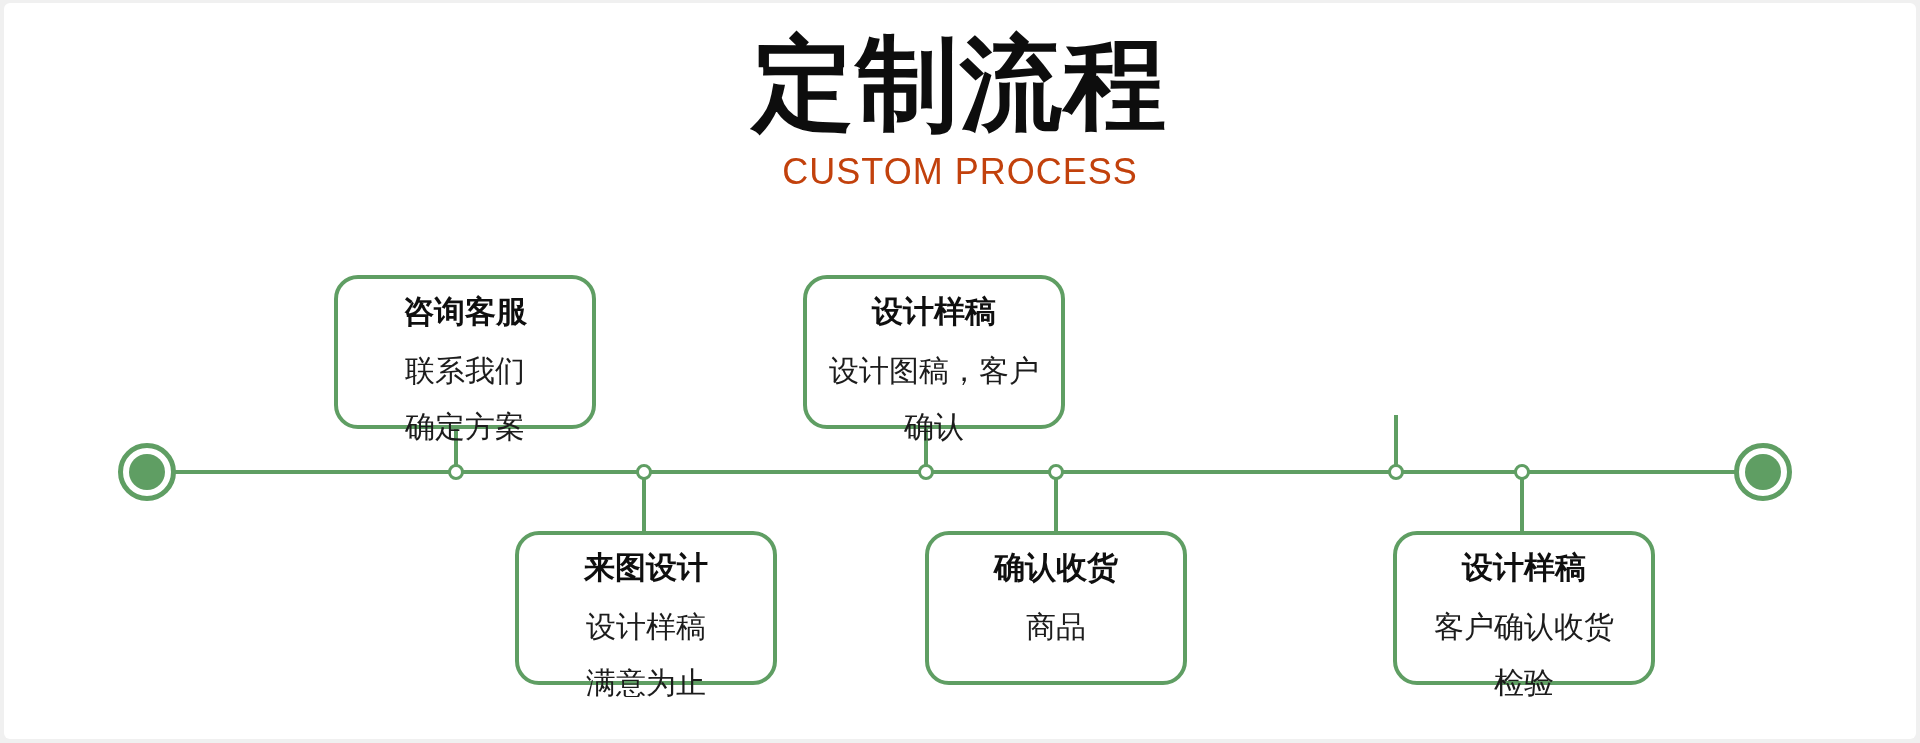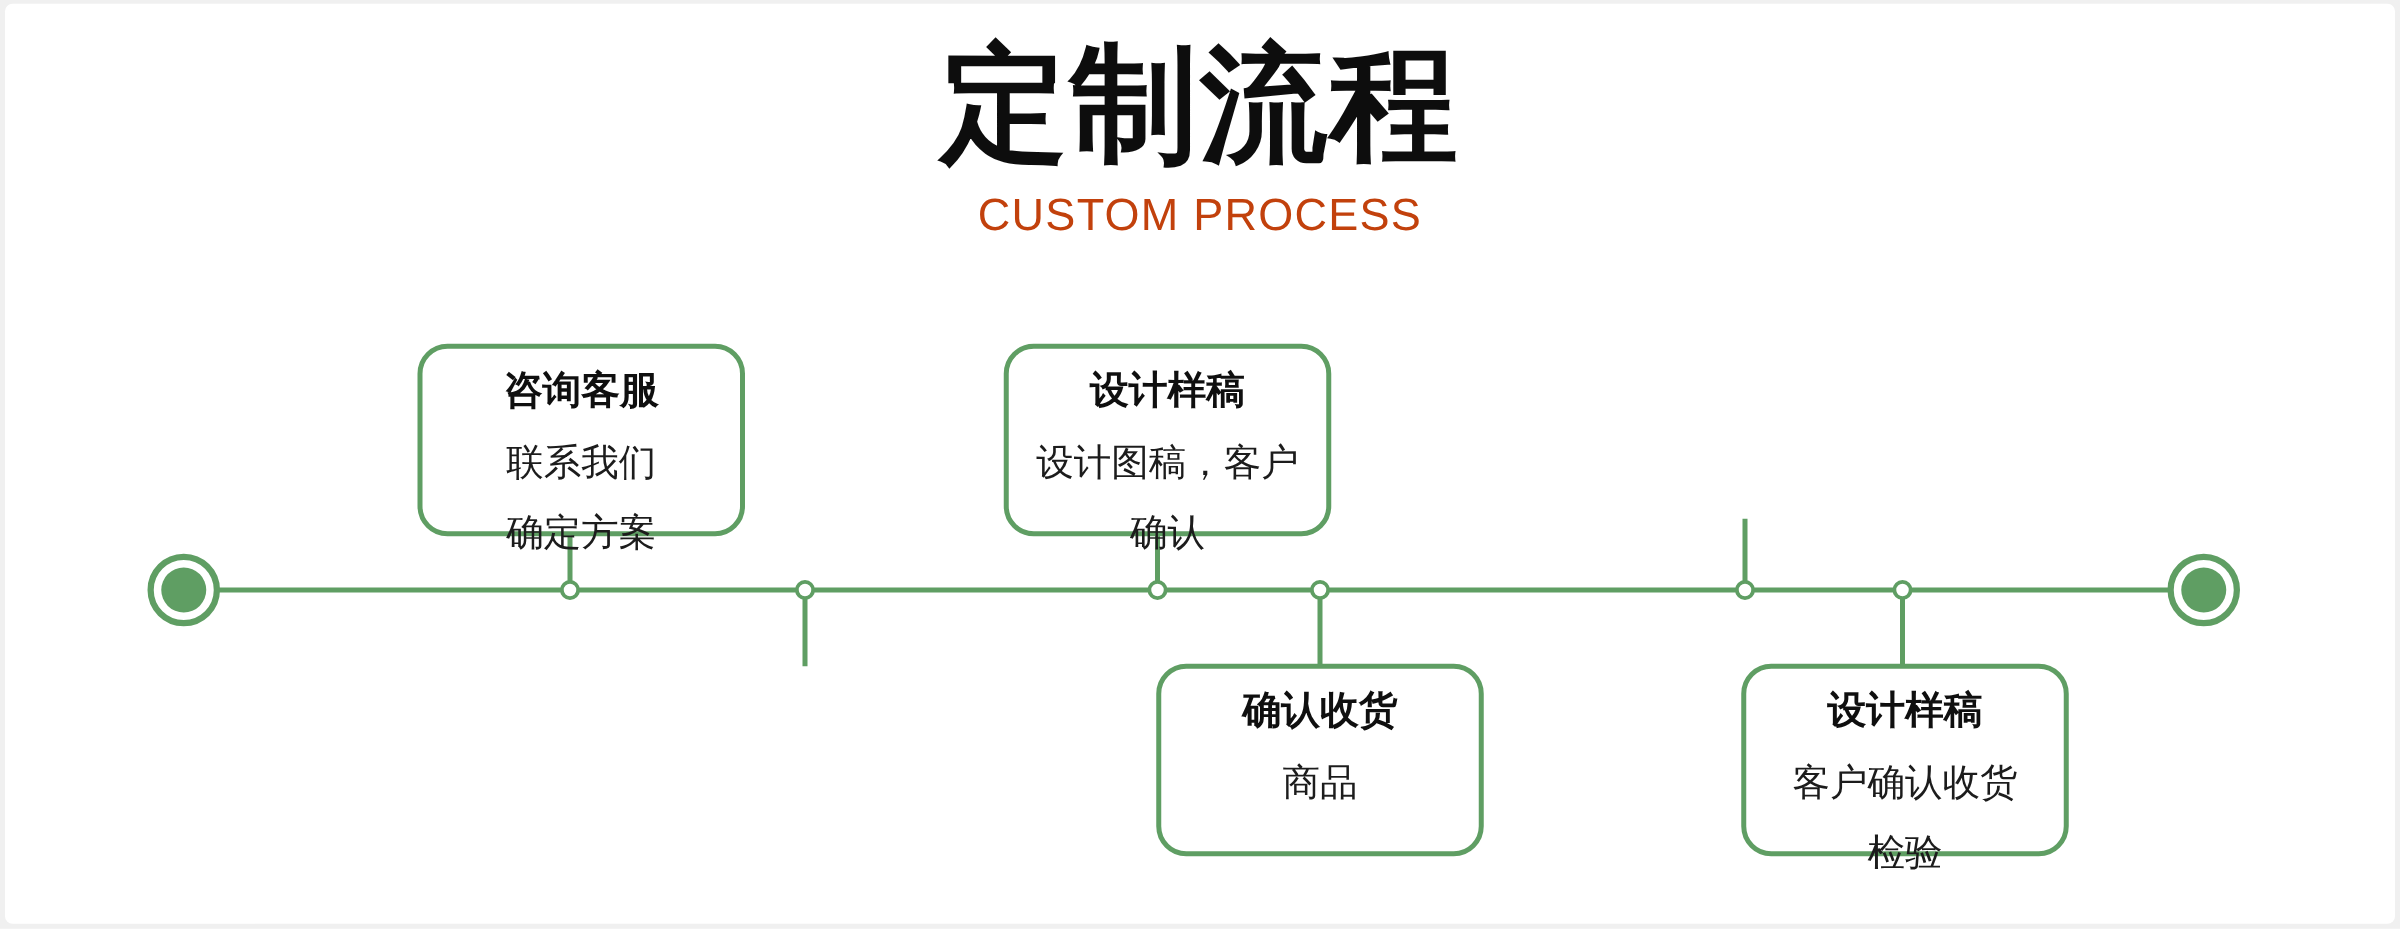"来图设计" div.card { html: none -> <div> <div>来图设计</div> <div>设计样稿</div> <div>满意为止</div> </div> }
